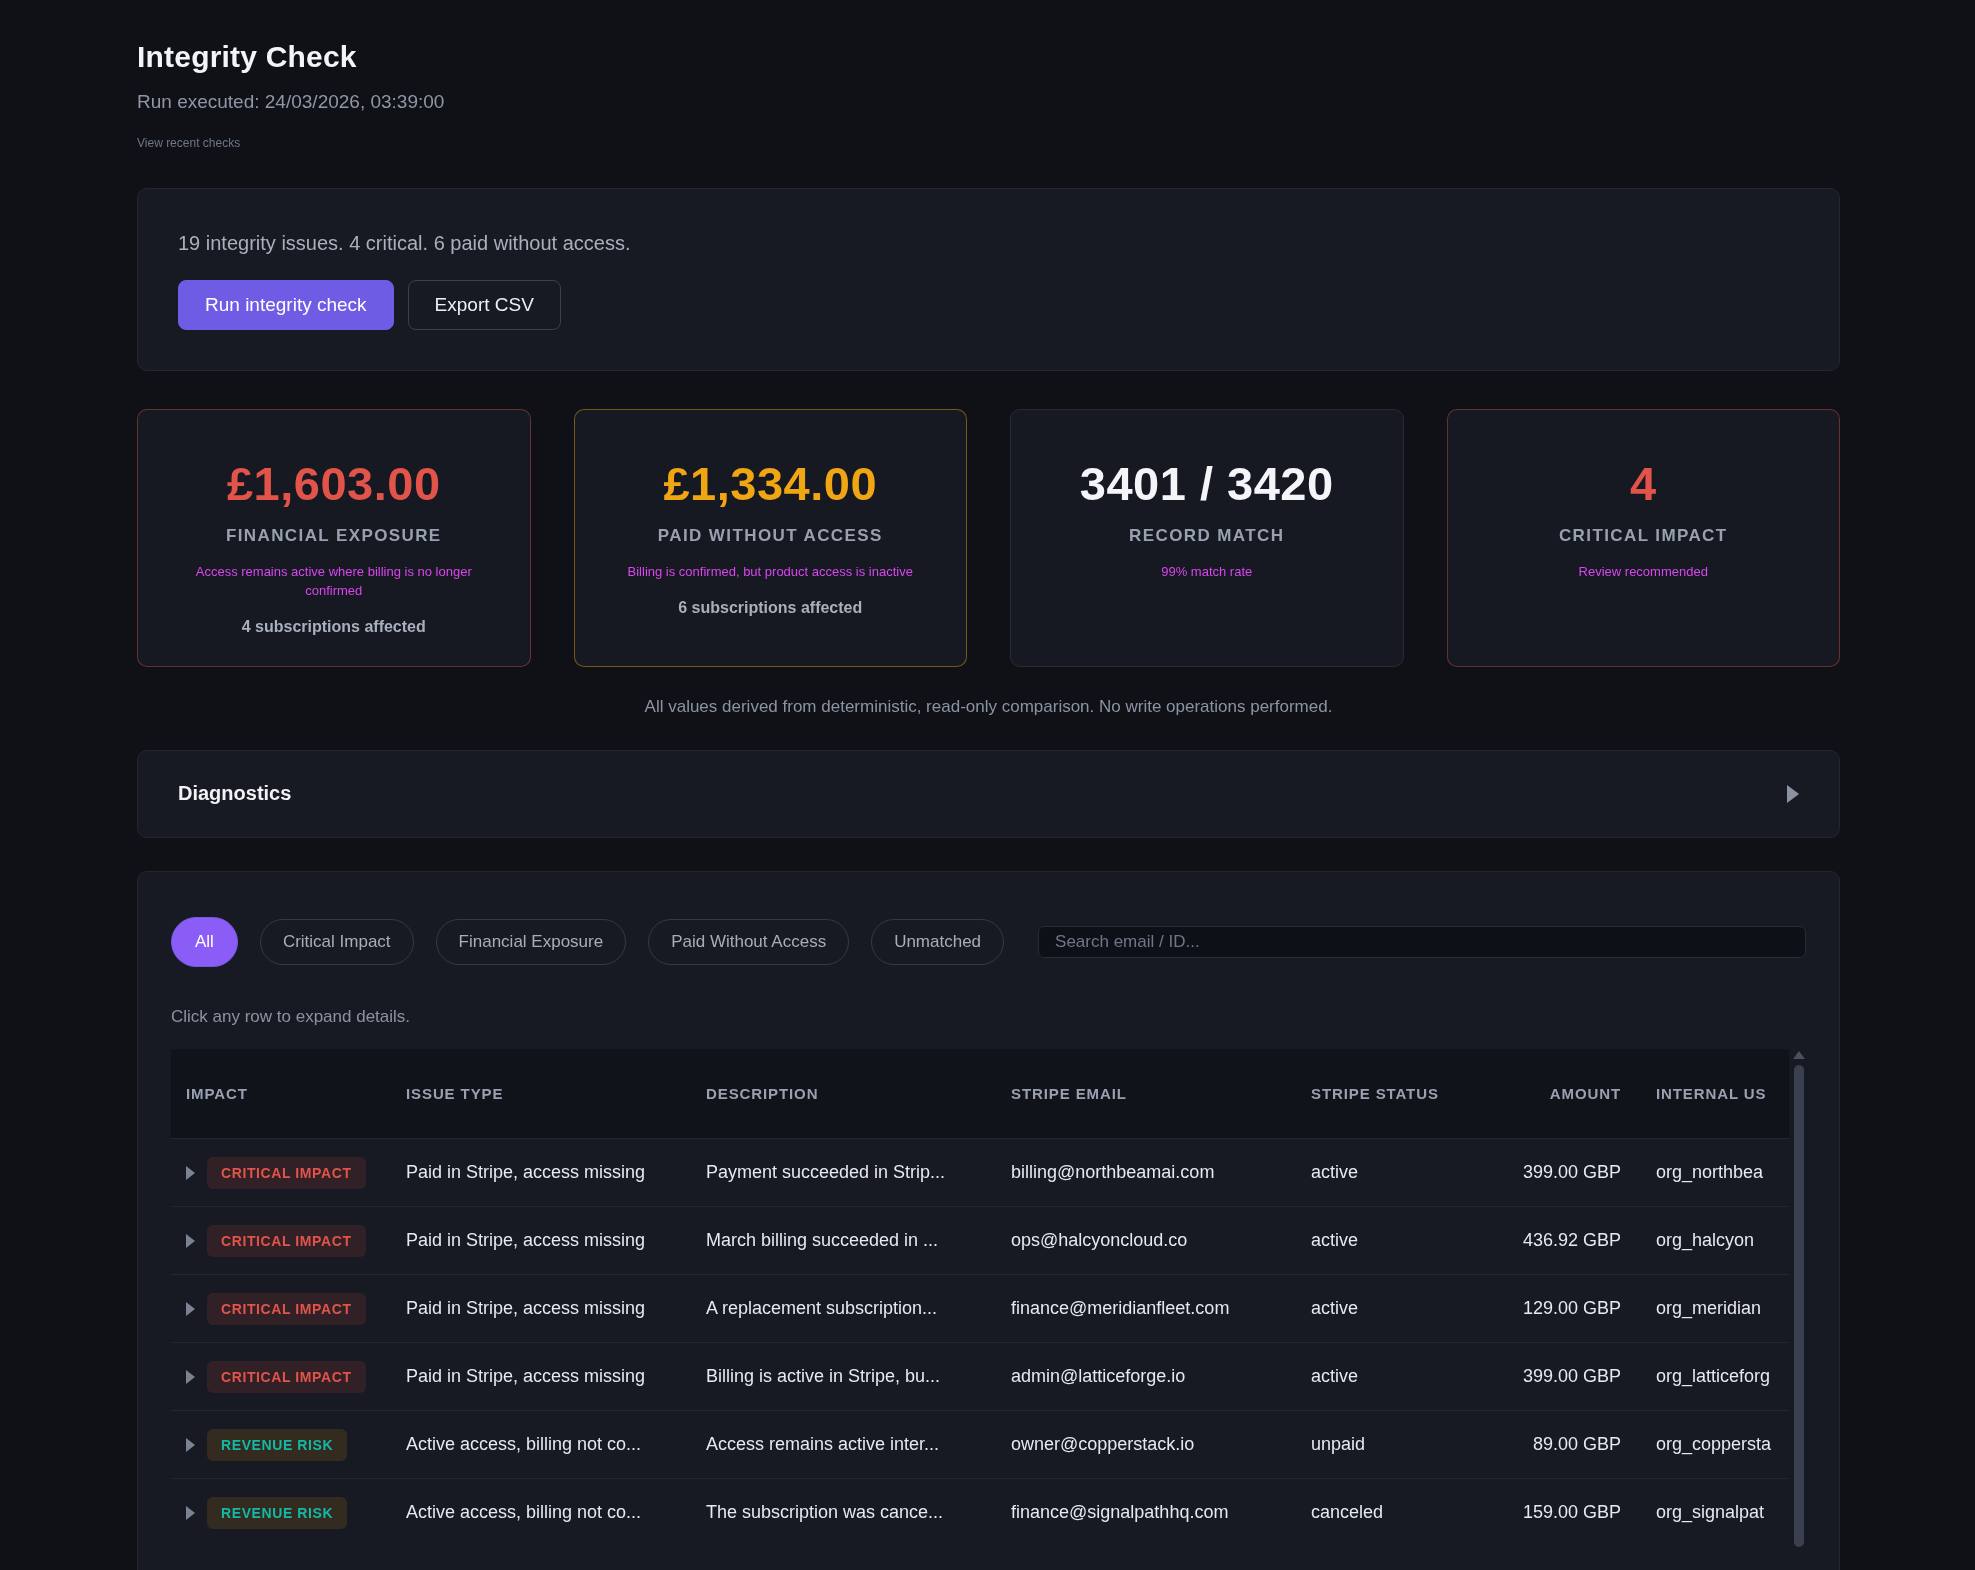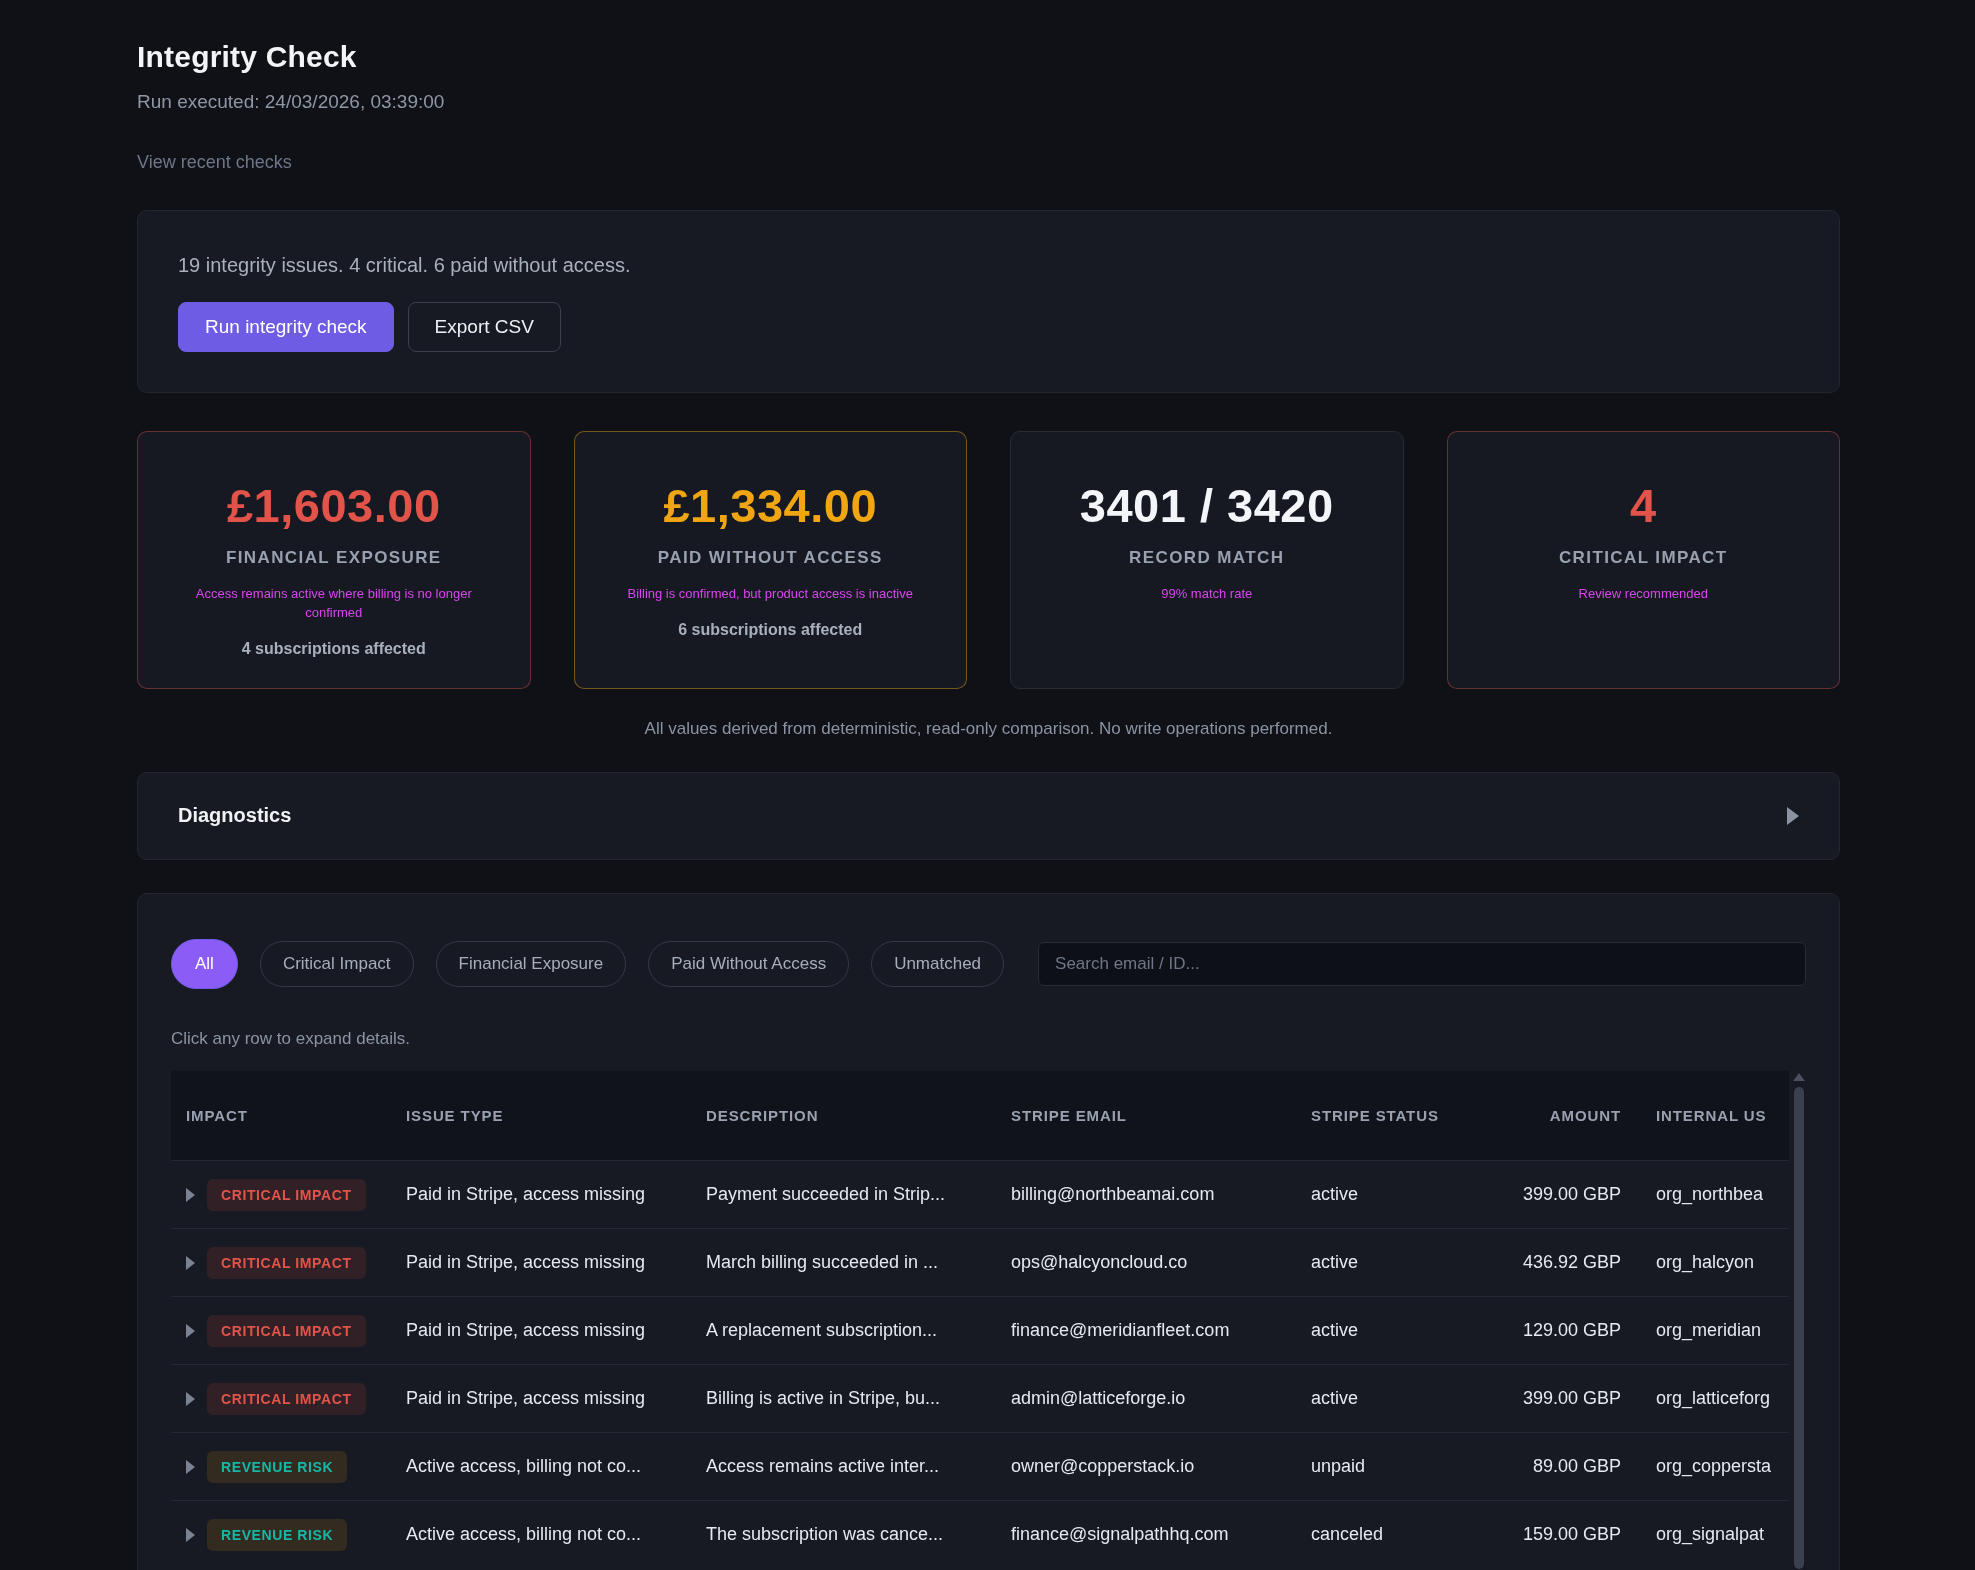"View recent checks" .recent-link { font-size: 18px -> 12px; margin-top: 39px -> 23px }
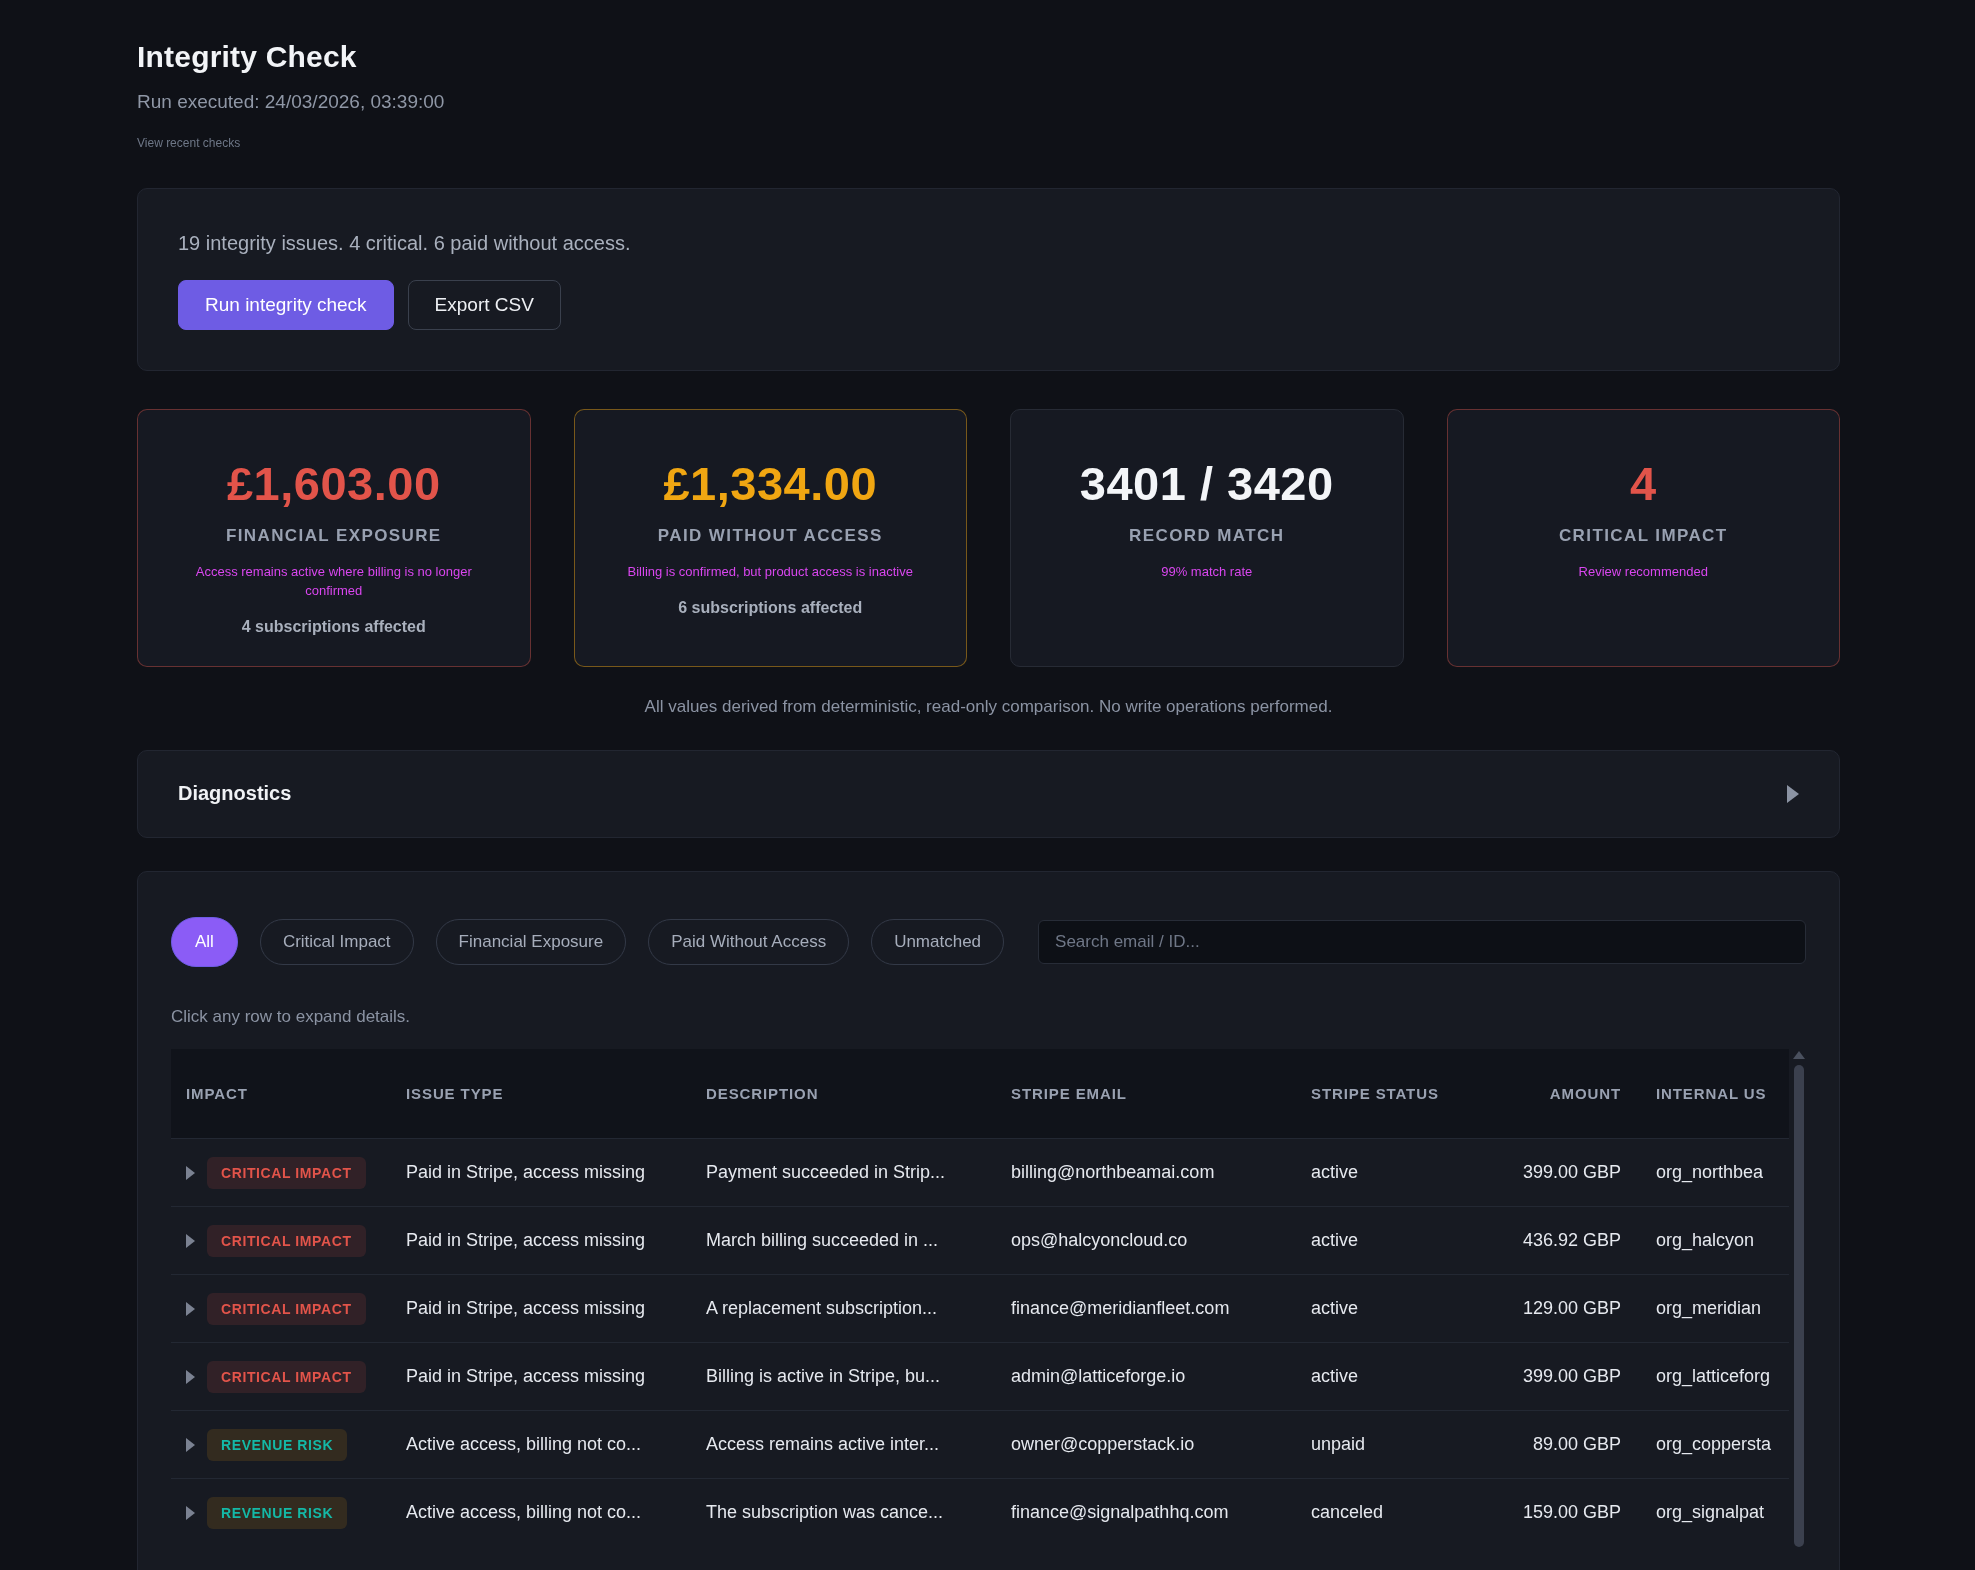"Search email / ID..." .search-input { height: 44px -> 32px }
